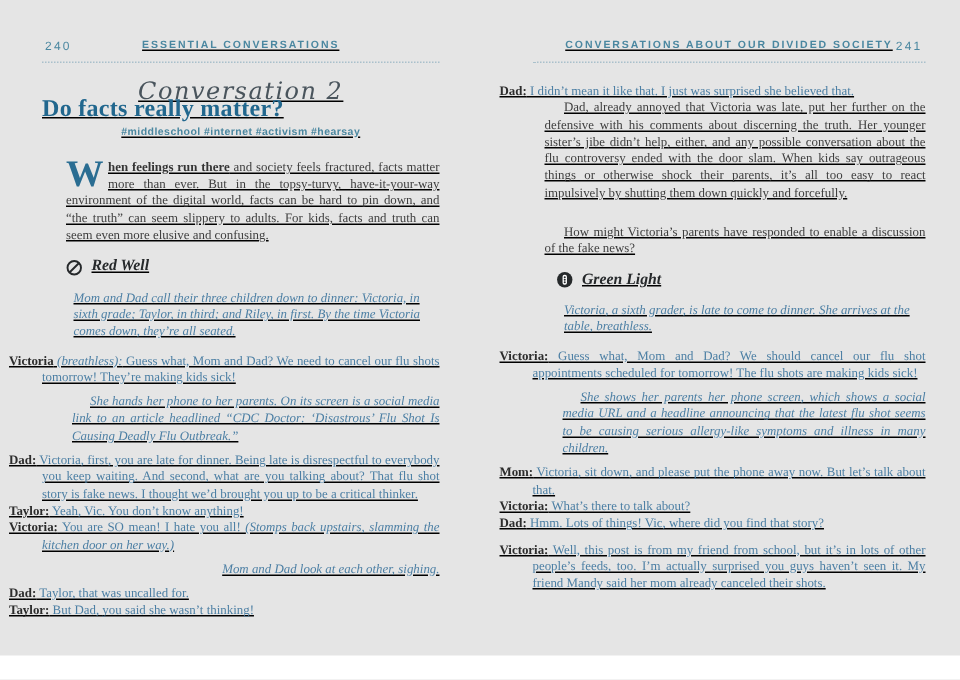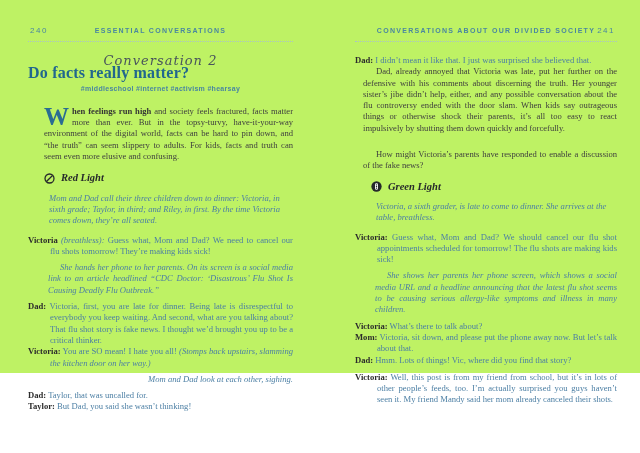"240" .spread { background: #bef264 -> #e5e5e5; height: 373px -> 437px; text-decoration: none -> underline }
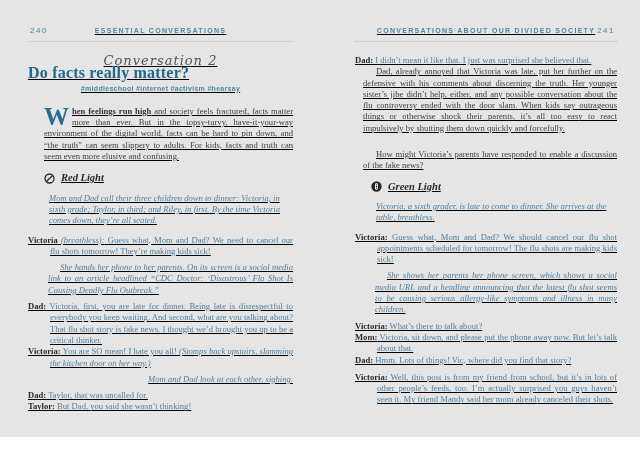"Conversation 2" .script-title { font-size: 13px -> 16px }
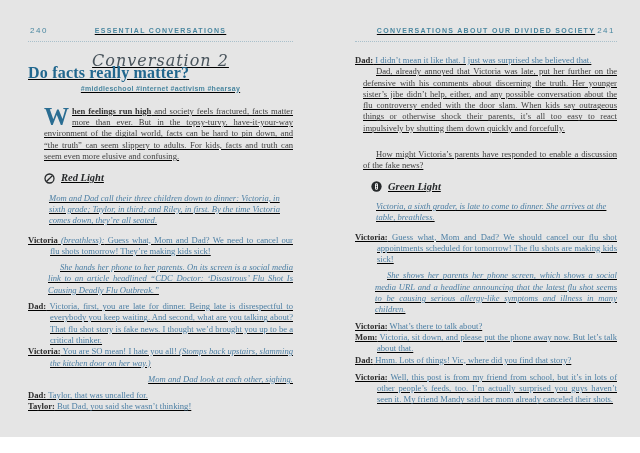"Dad: I didn’t mean it" .line { padding-left: 22px -> none }
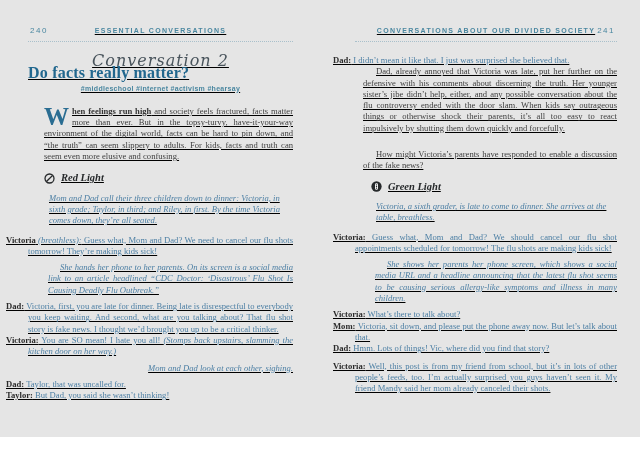"hen feelings run high" b.lead { text: high -> there }
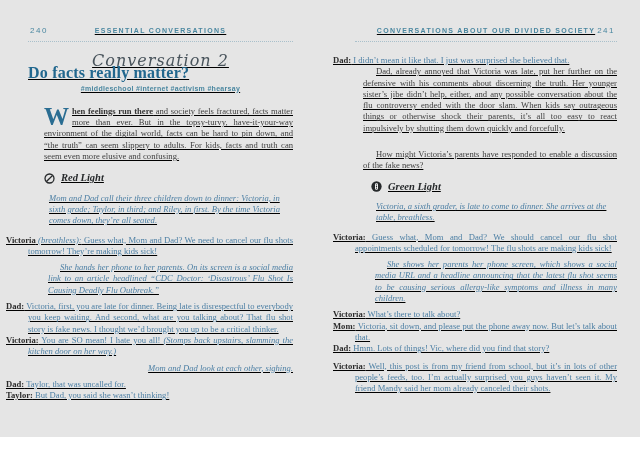"Red Light" span.sect-label { text: Light -> Well }
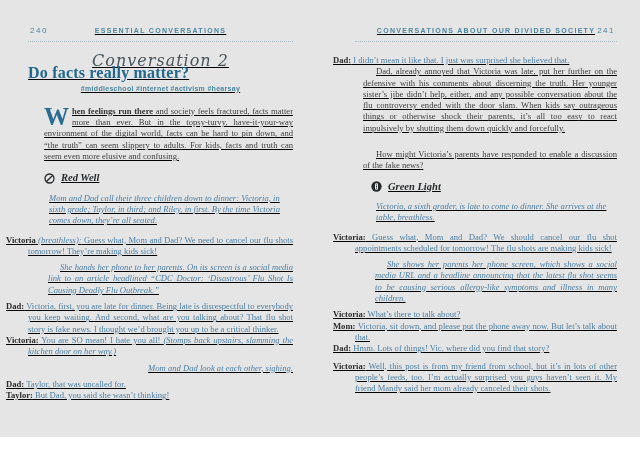"Taylor: Yeah, Vic. You don’t" p.line { html: none -> <p><b>Taylor:</b><span> Yeah, Vic. You don’t know anything!</span></p> }
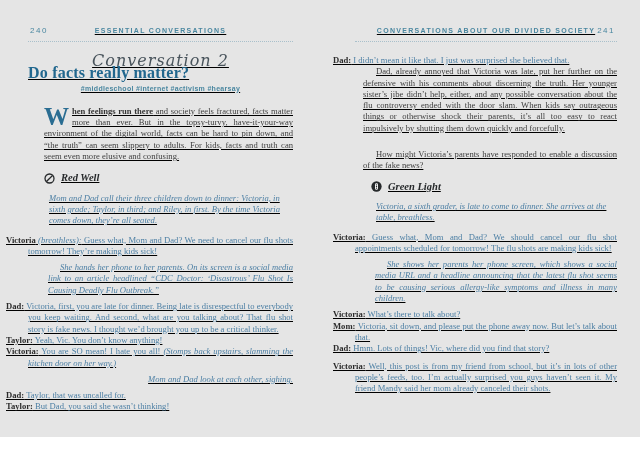"Victoria: What’s there to talk" p.line { order: before "Mom: Victoria, sit down, and" -> after "Mom: Victoria, sit down, and" }
